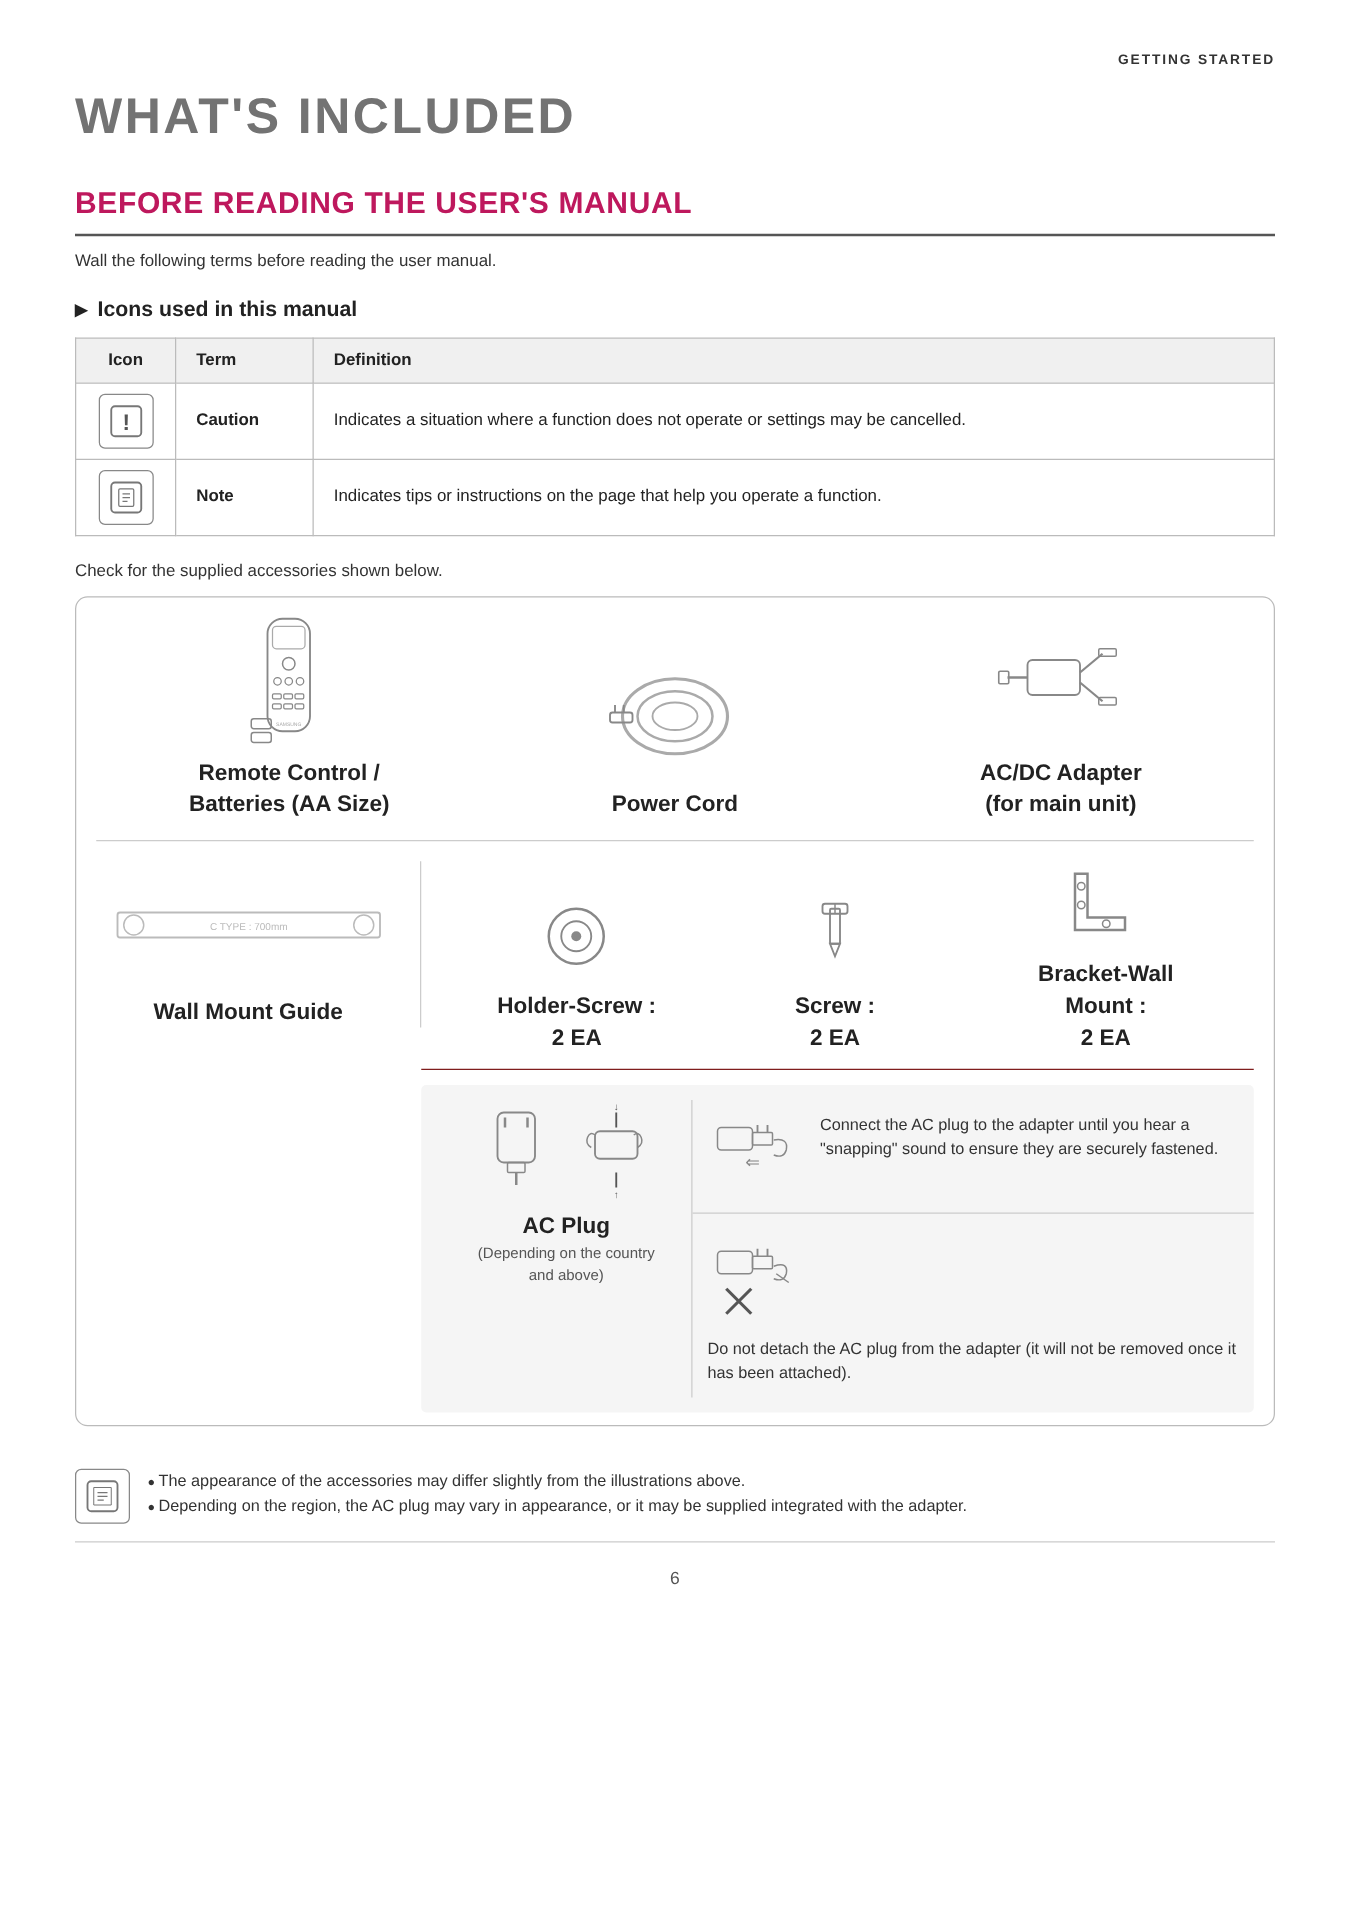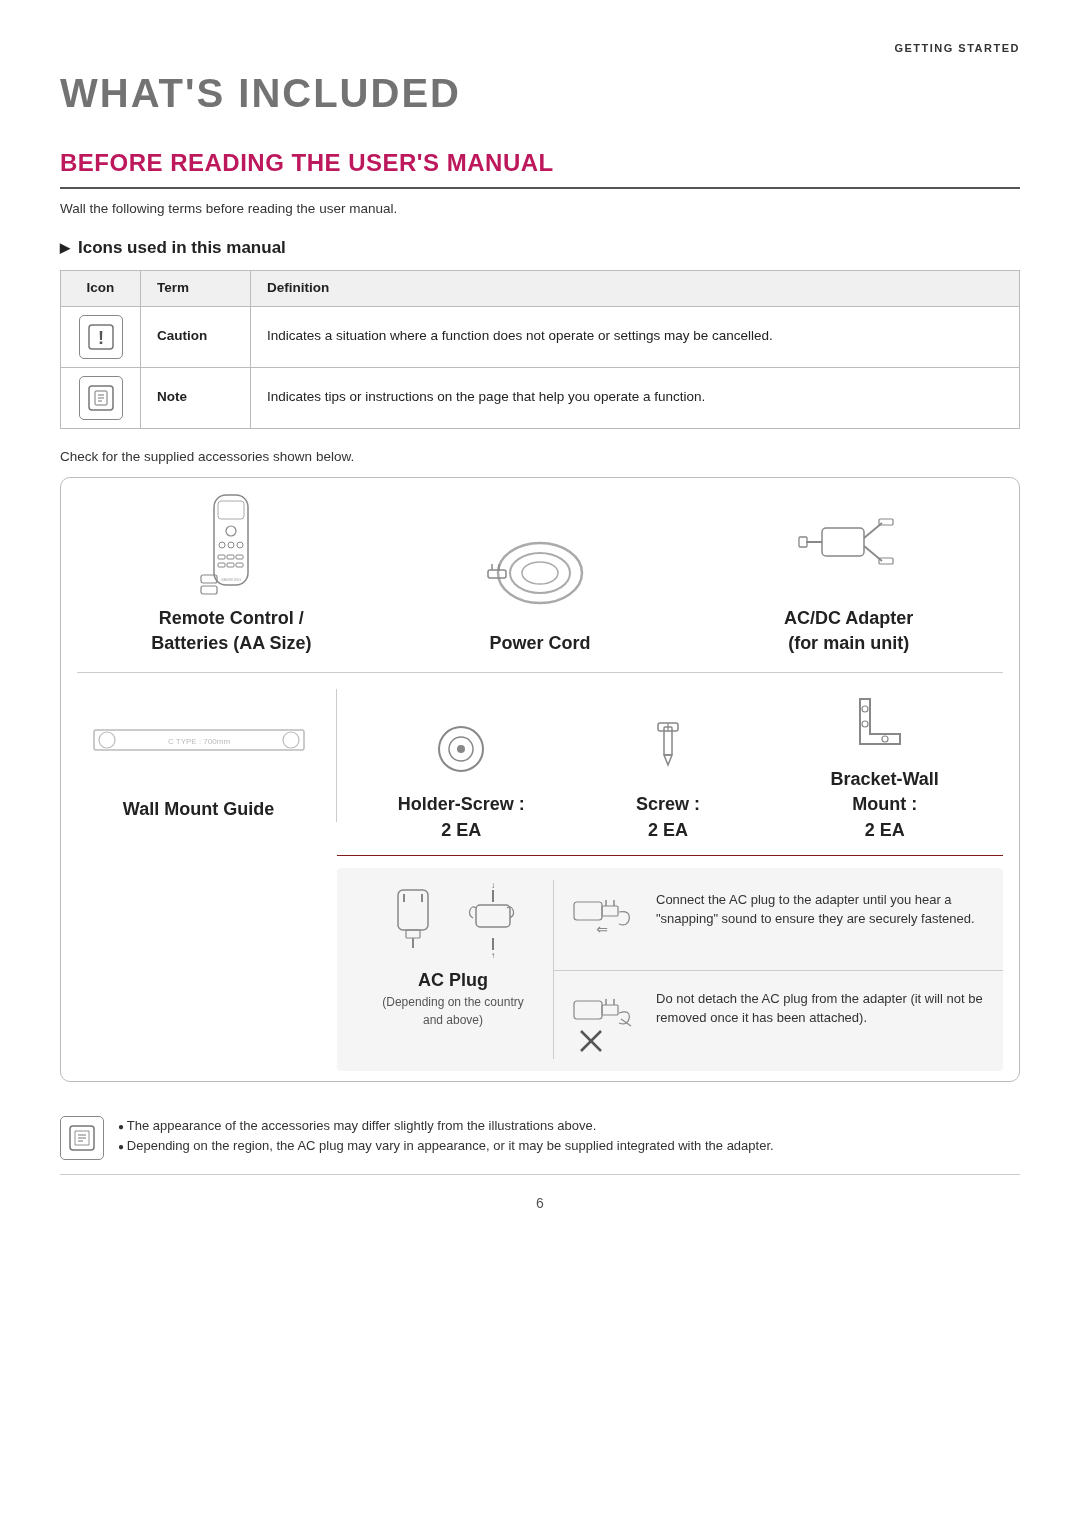"Do not detach the AC" div { flex-direction: row -> column }
